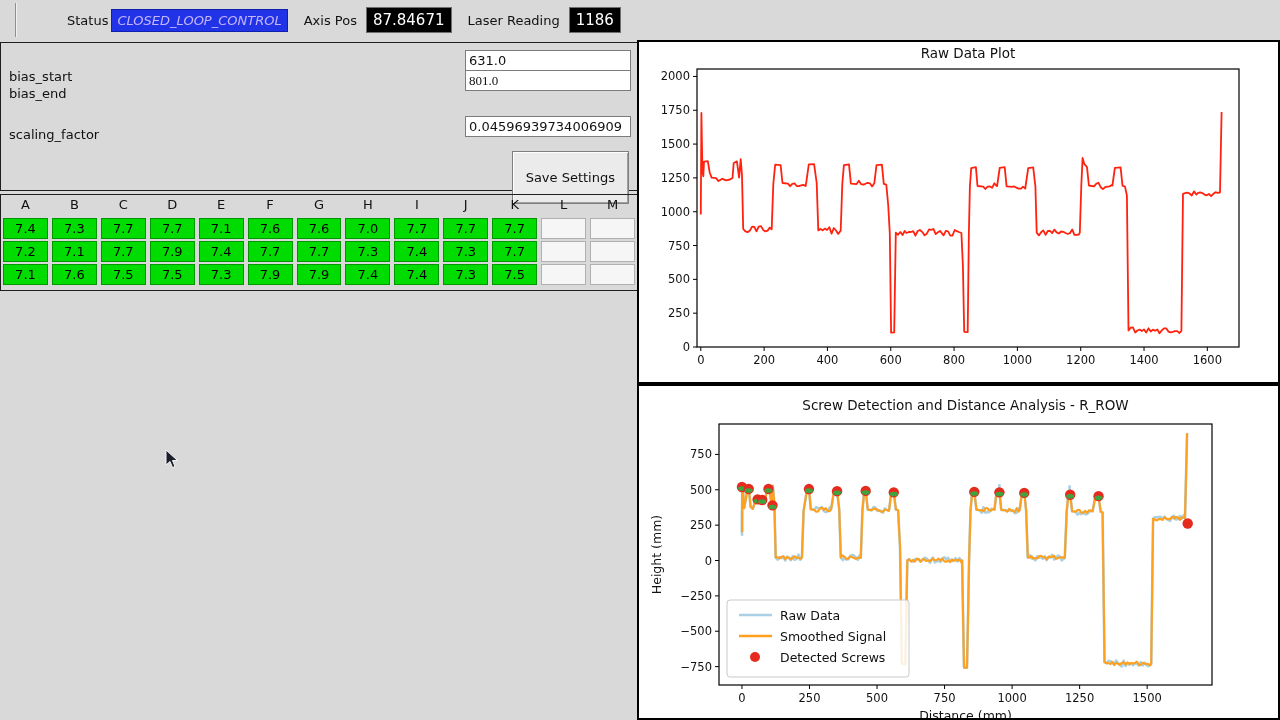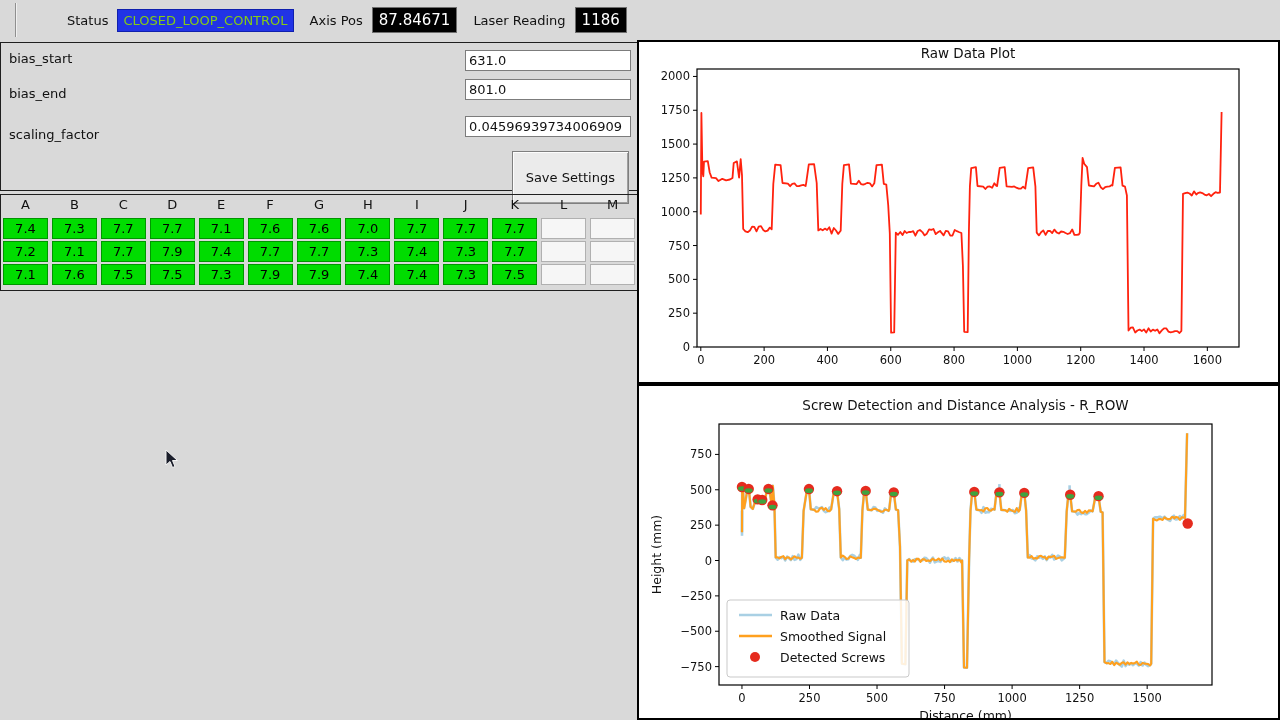"CLOSED_LOOP_CONTROL" .status-box { color: #84cc16 -> #c4b5fd; font-style: none -> italic; margin-left: 9px -> 3px }
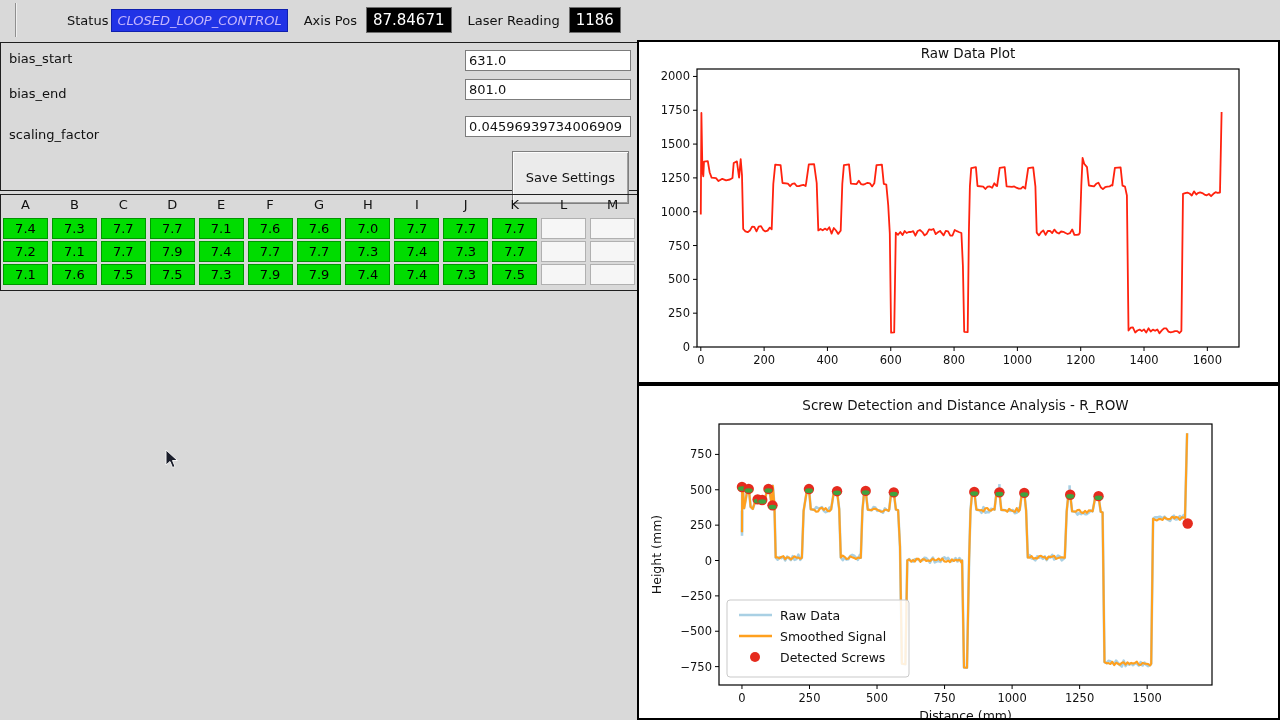"bias_start" span.s-label { top: 8px -> 26px }
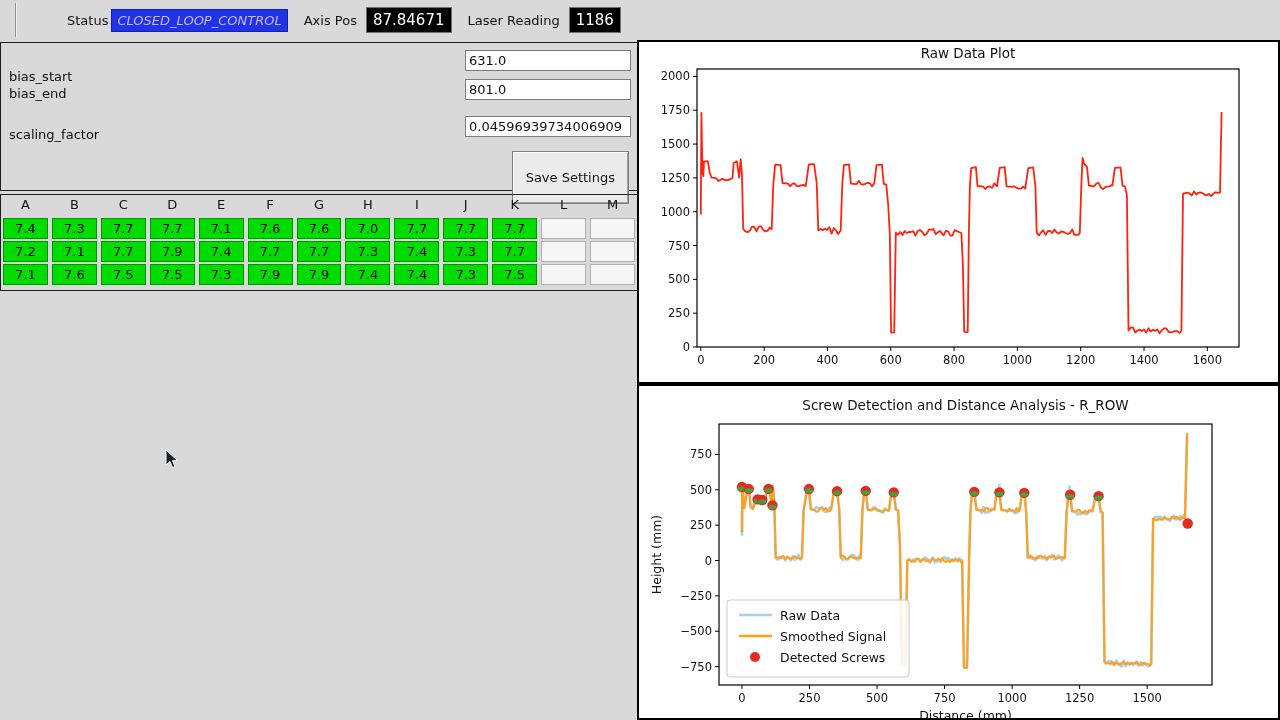"801.0" input.s-input { font-family: none -> Liberation Serif, serif; top: 36px -> 27px }
